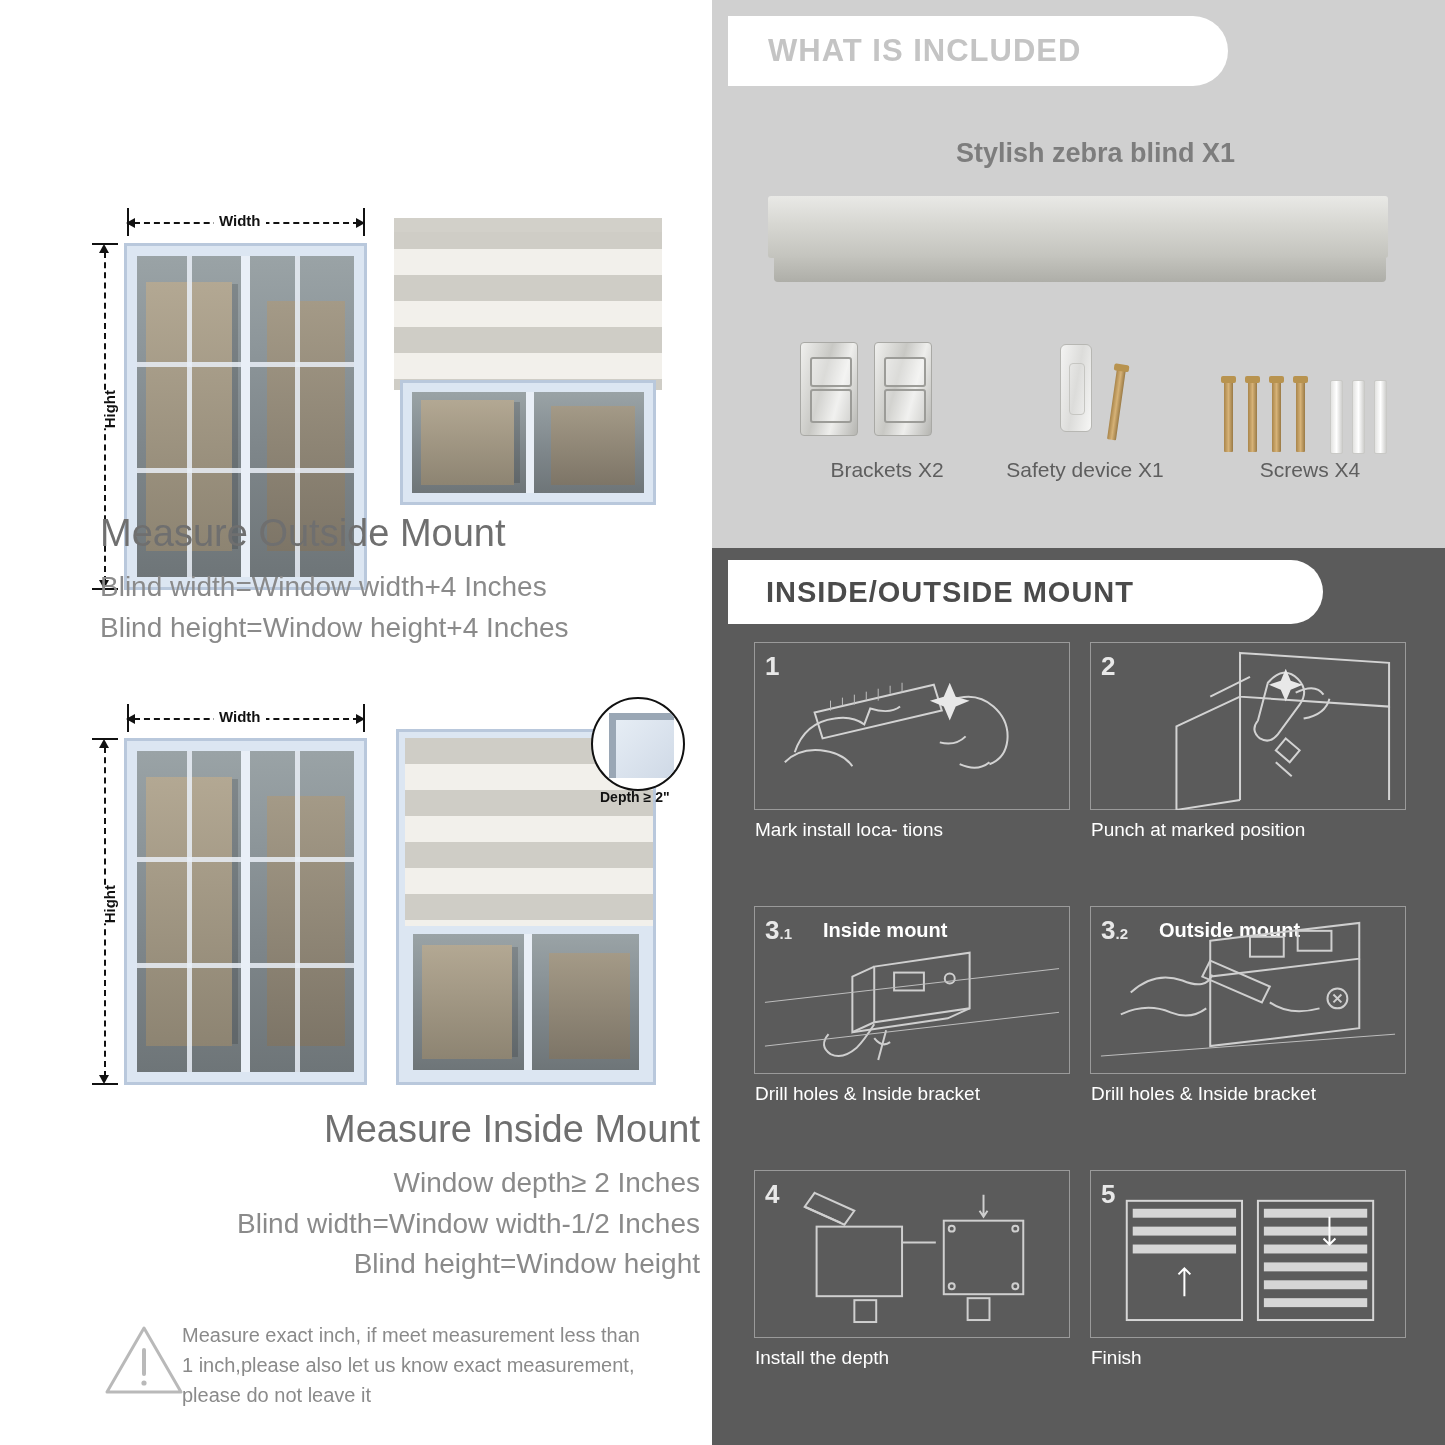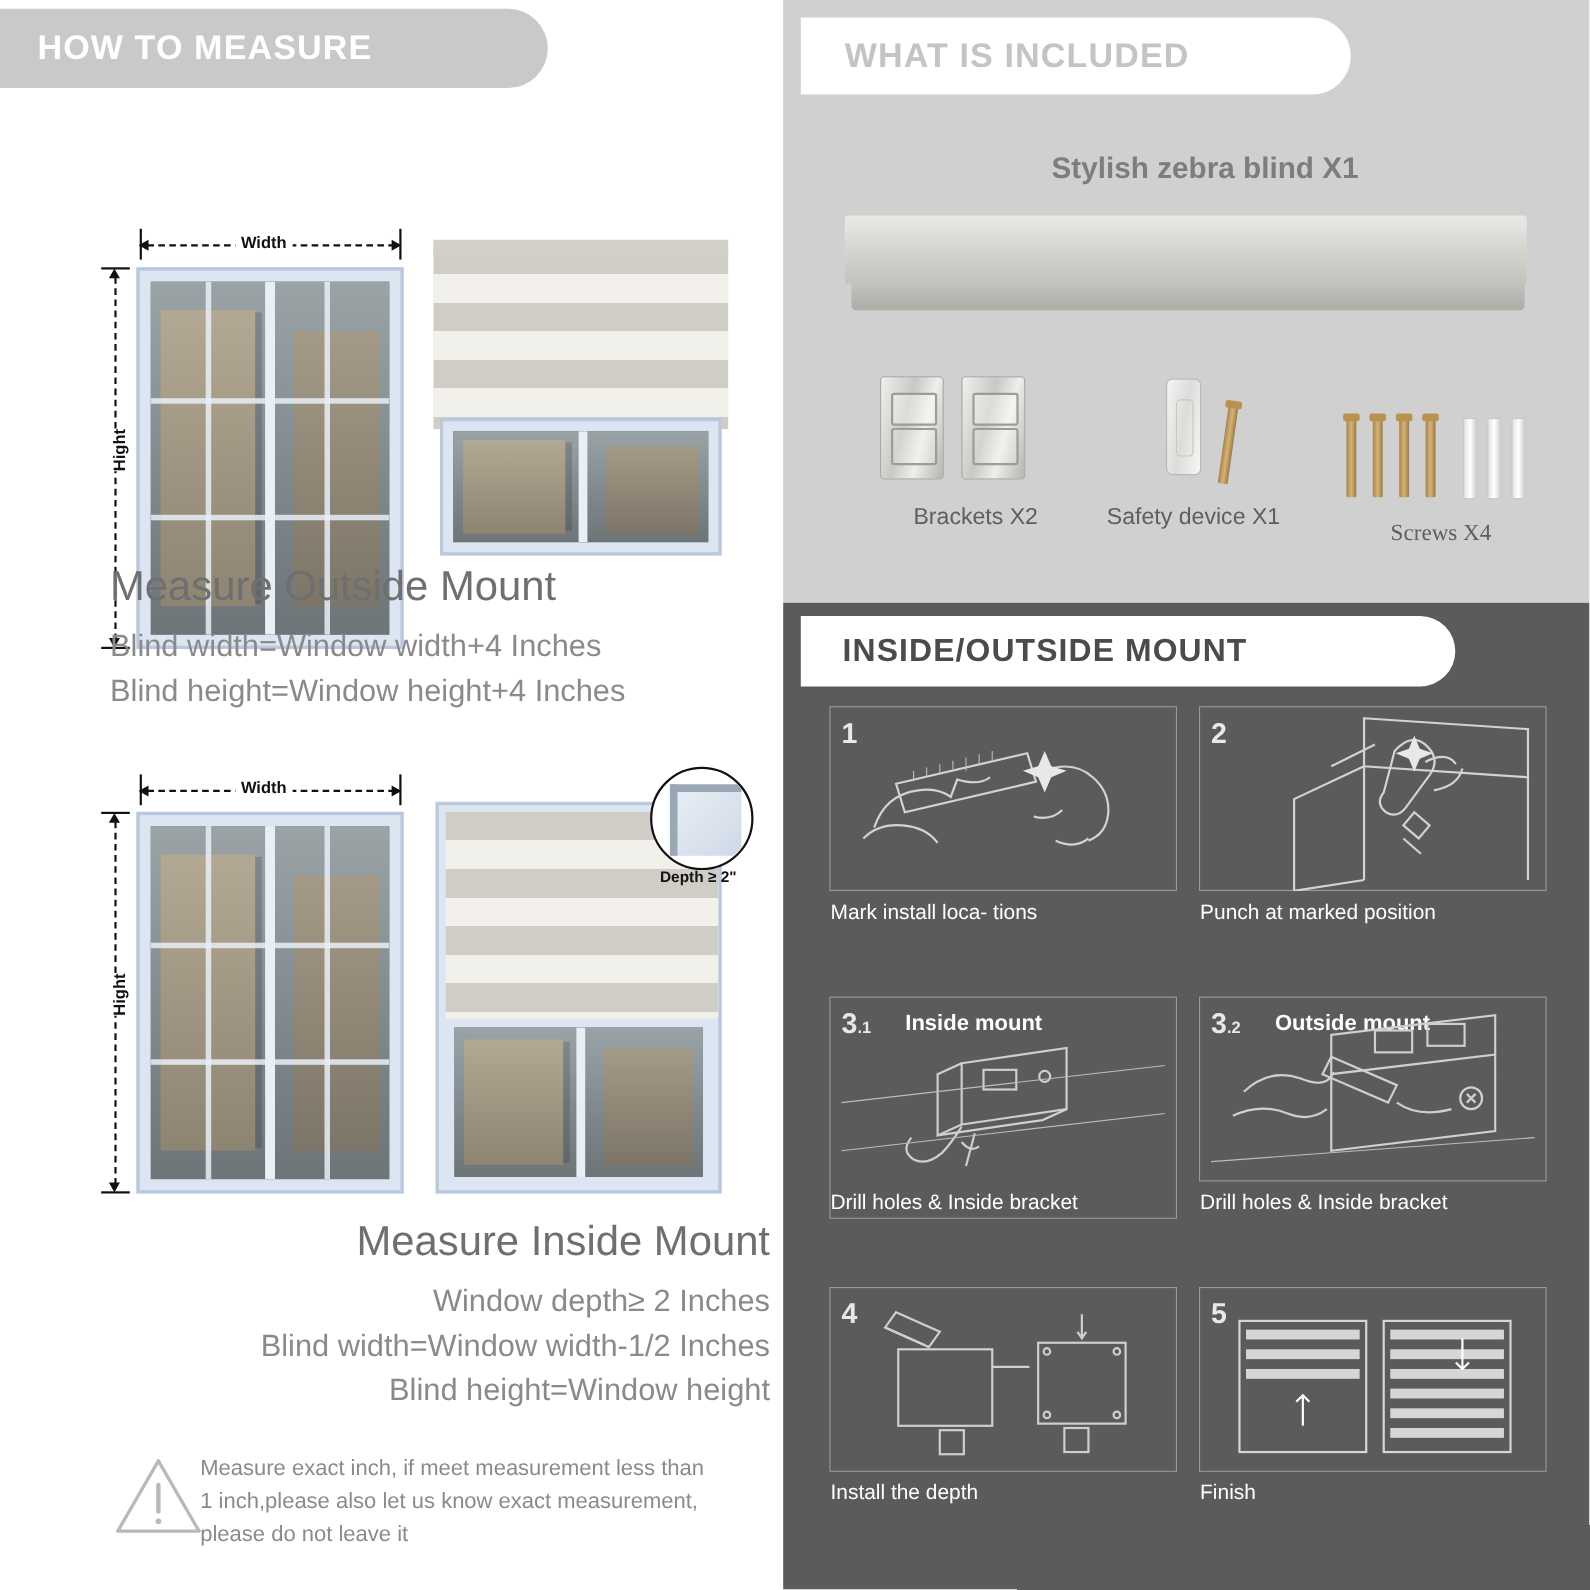"HOW TO MEASURE" div.panel-title { html: <div>HOW TO MEASURE</div> -> none }
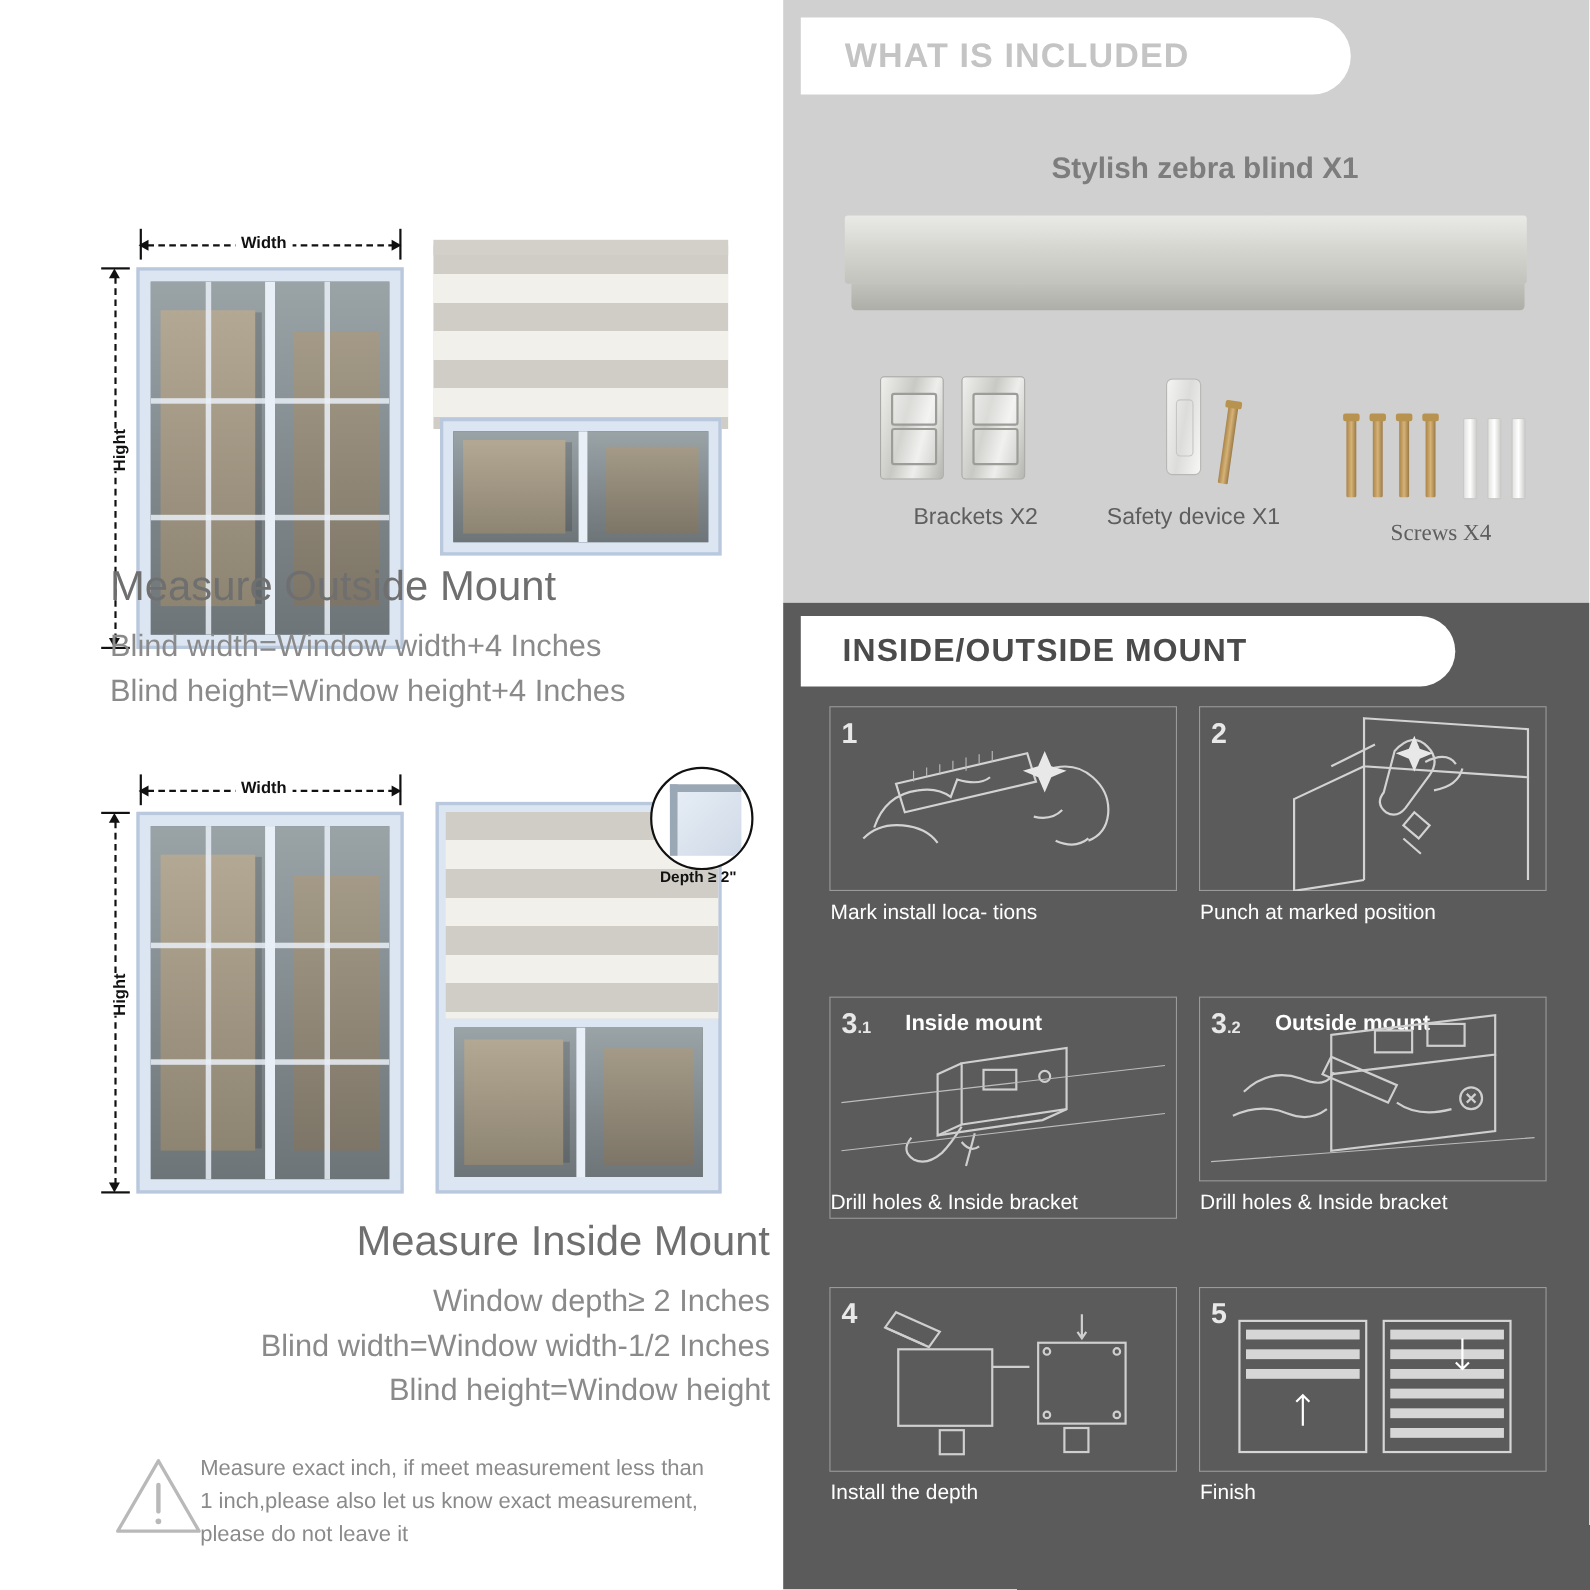"Screws X4" div.part-label { font-family: Liberation Serif, serif -> none; top: 472px -> 458px }
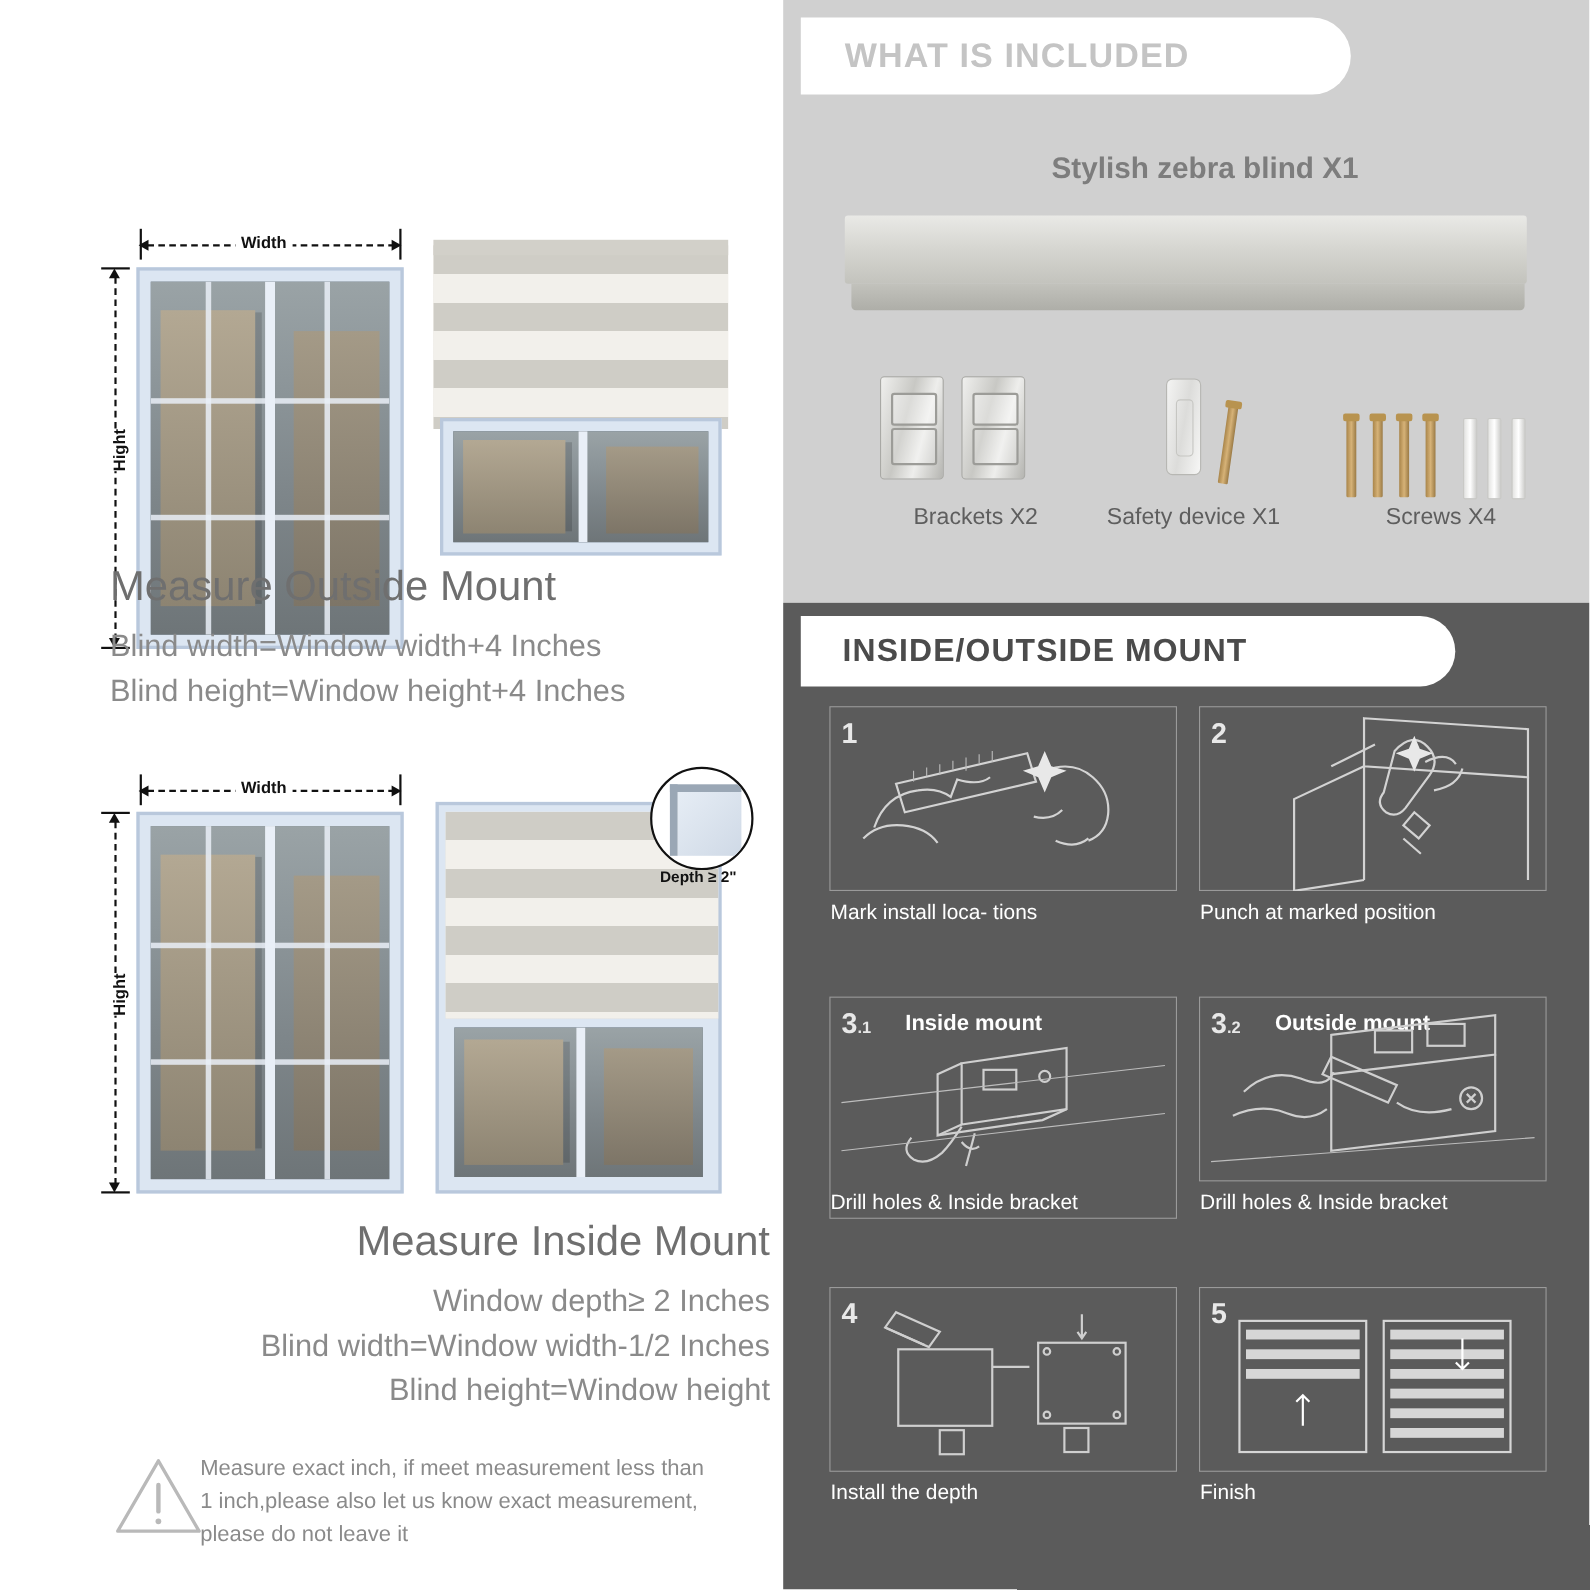"3.1" div.step { height: 202px -> 168px }
